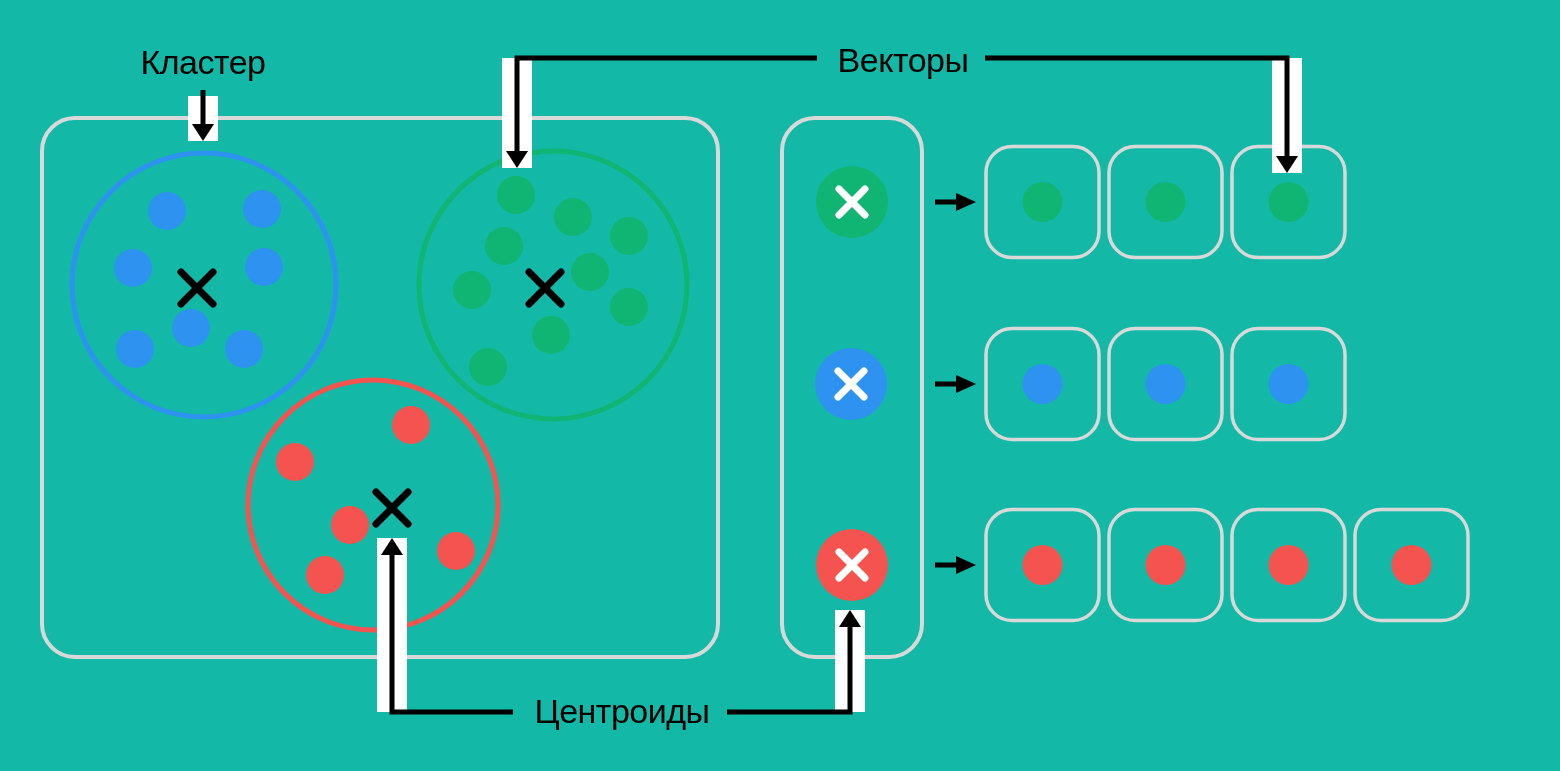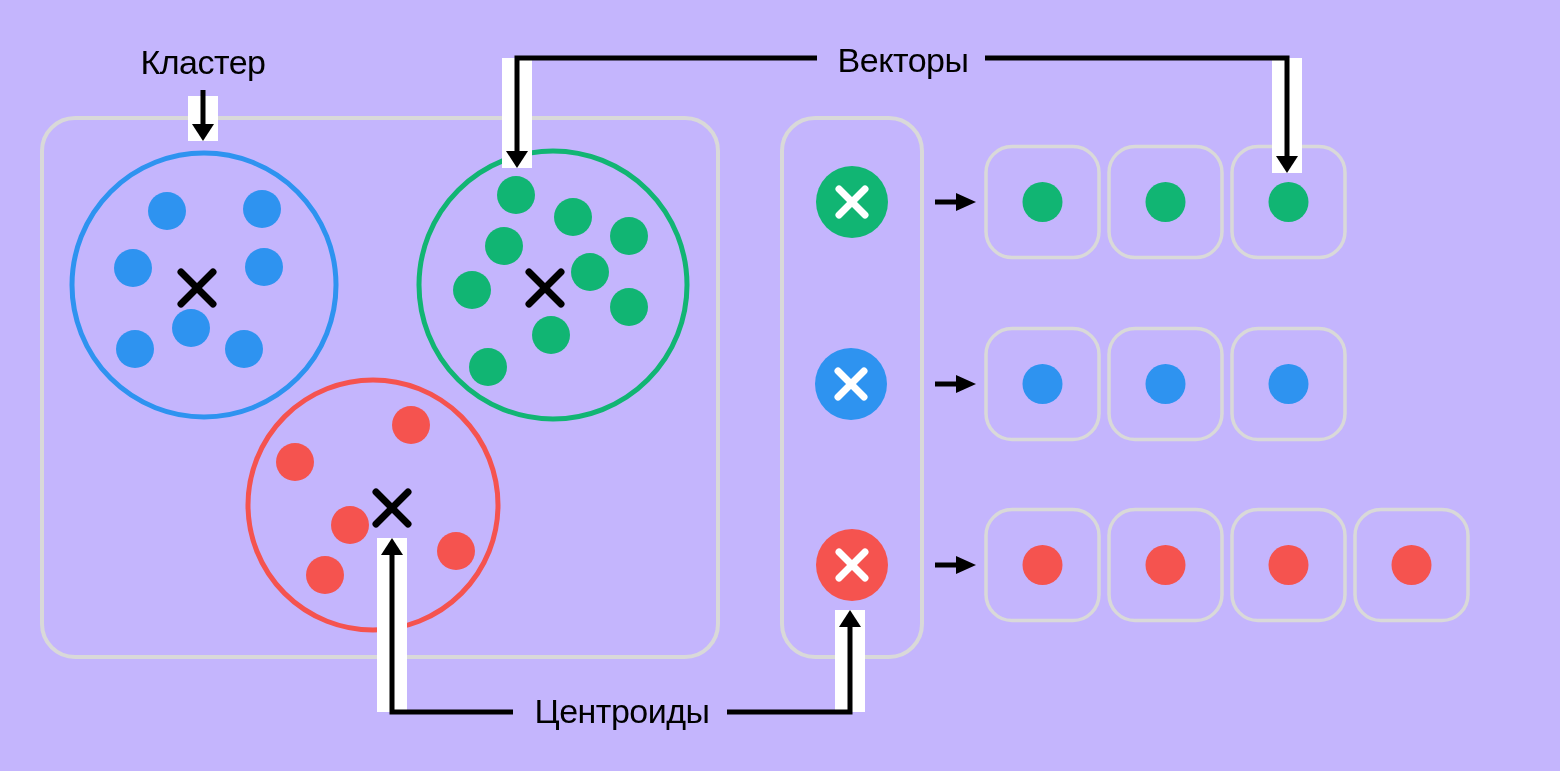"Кластер" .stage { background: #c4b5fd -> #14b8a6 }
